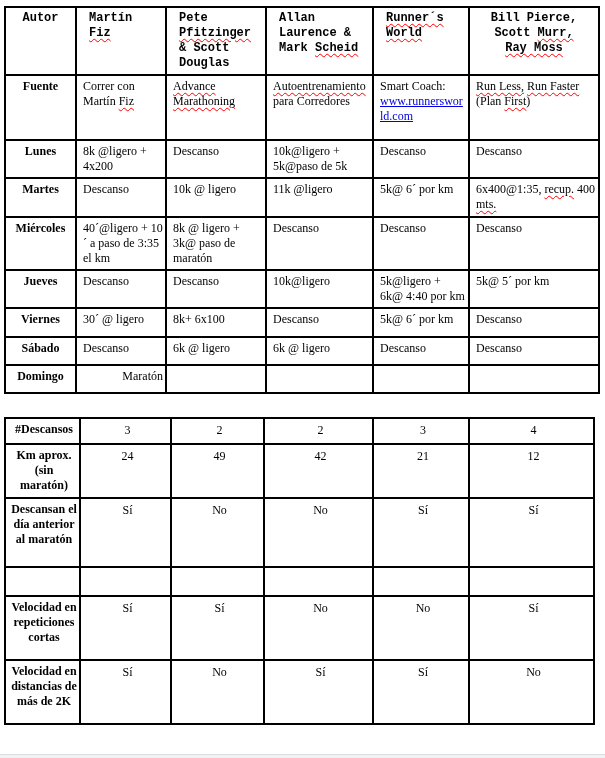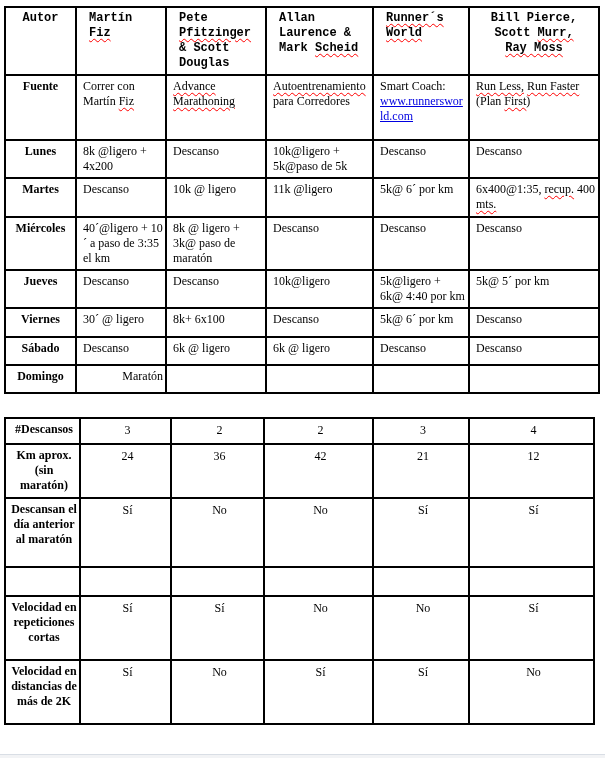"36" span.seg-p { text: 36 -> 49 }
